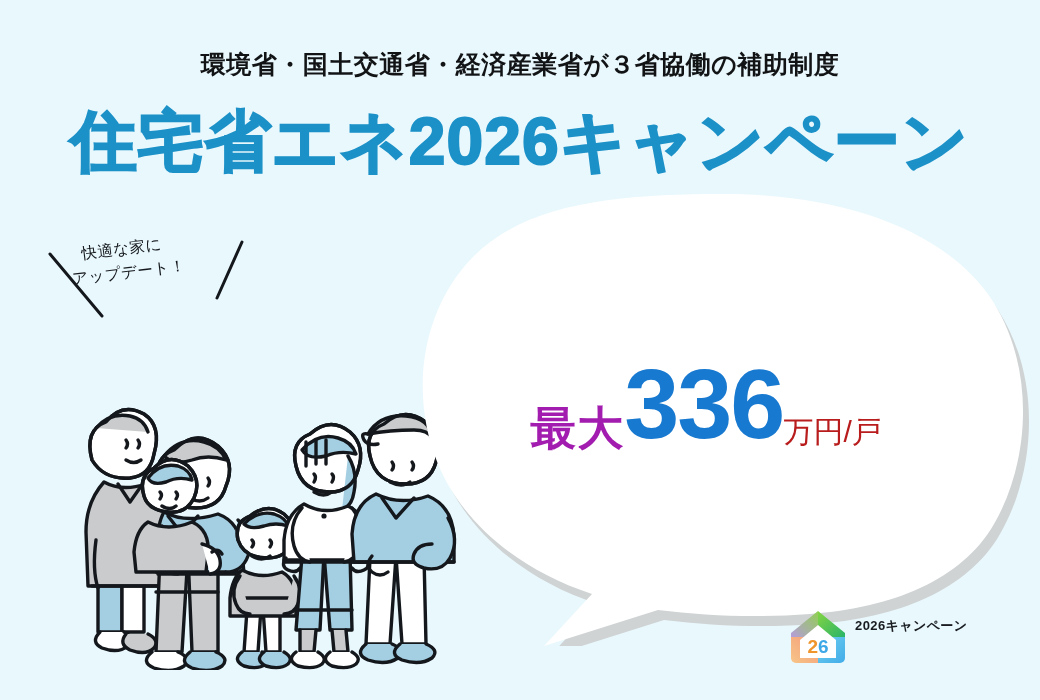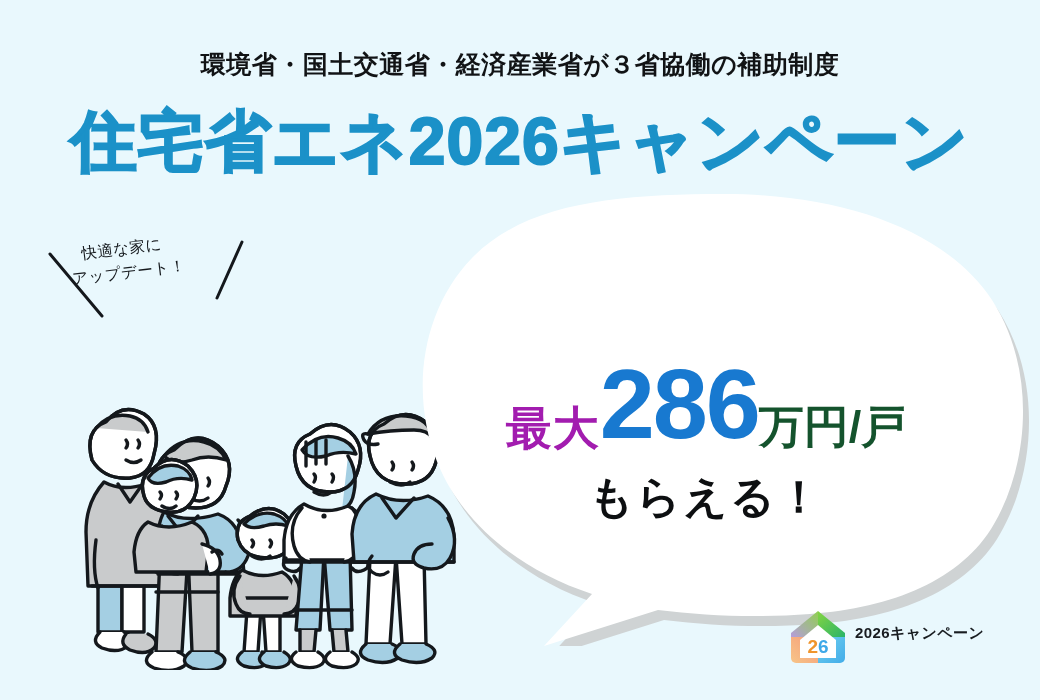"286" span.num { text: 286 -> 336 }
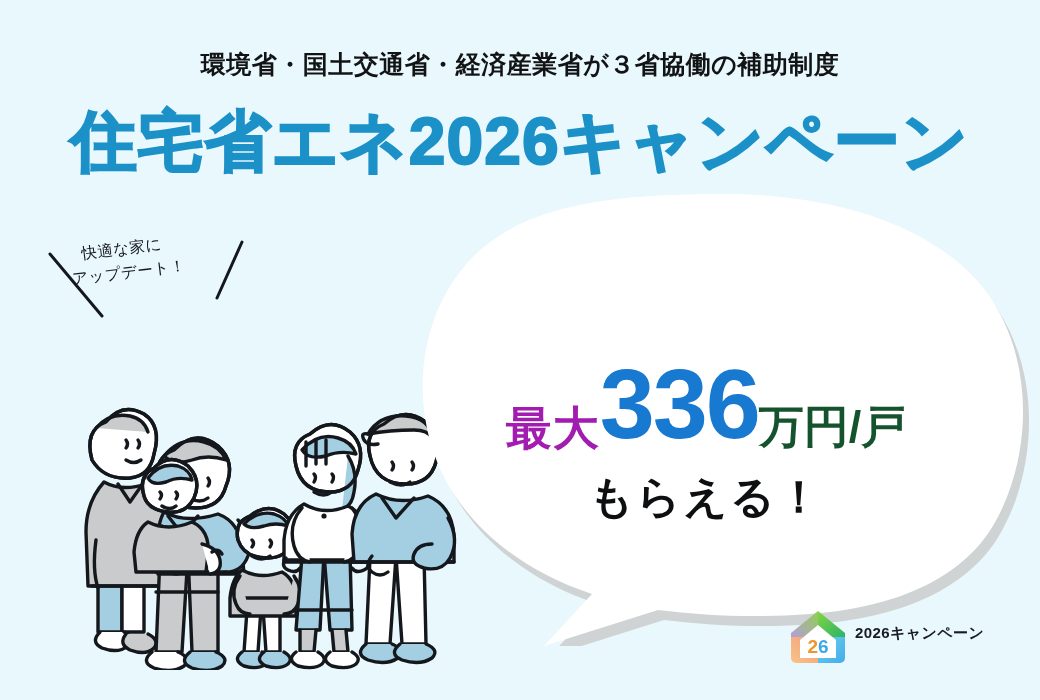"万円/戸" .b-amount .unit { color: #14532d -> #b91c1c; font-size: 45px -> 30px; font-weight: 700 -> 400 }
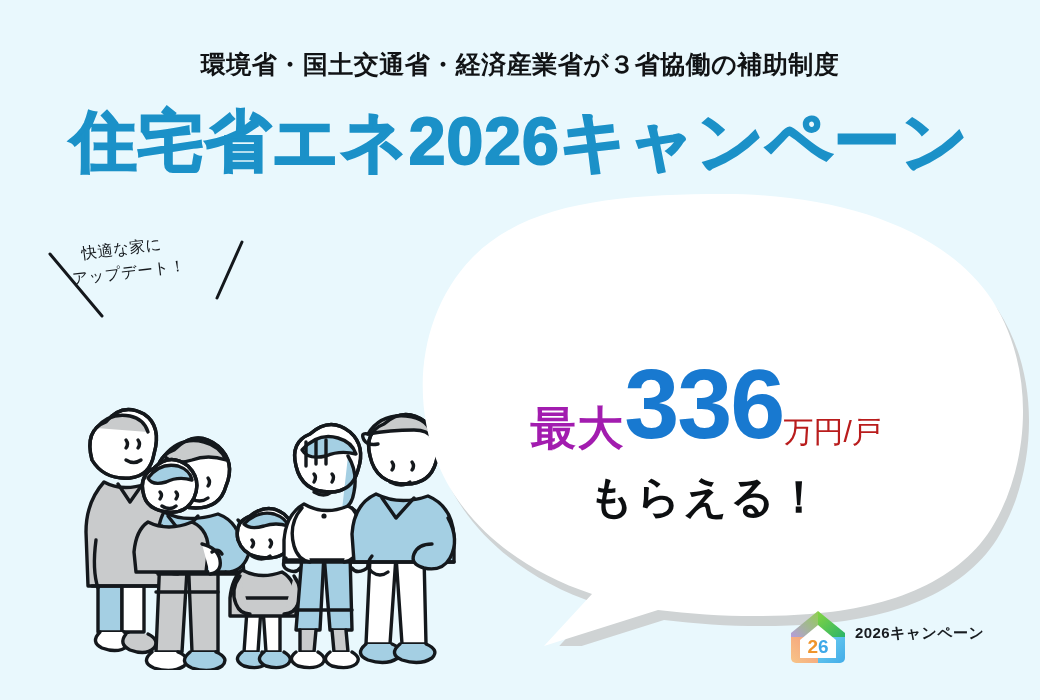"もらえる！" div.b-line3 { html: <div>もらえる！</div> -> none }
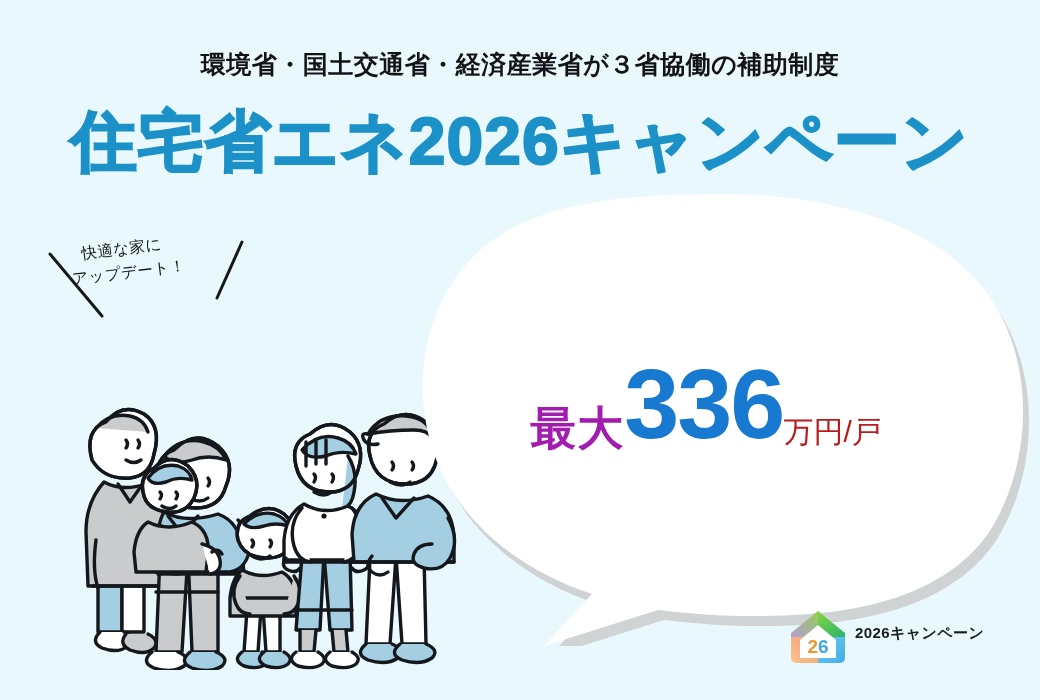"2026キャンペーン" .logo-sub { font-size: 15px -> 13px; margin-top: 17px -> 10px }
